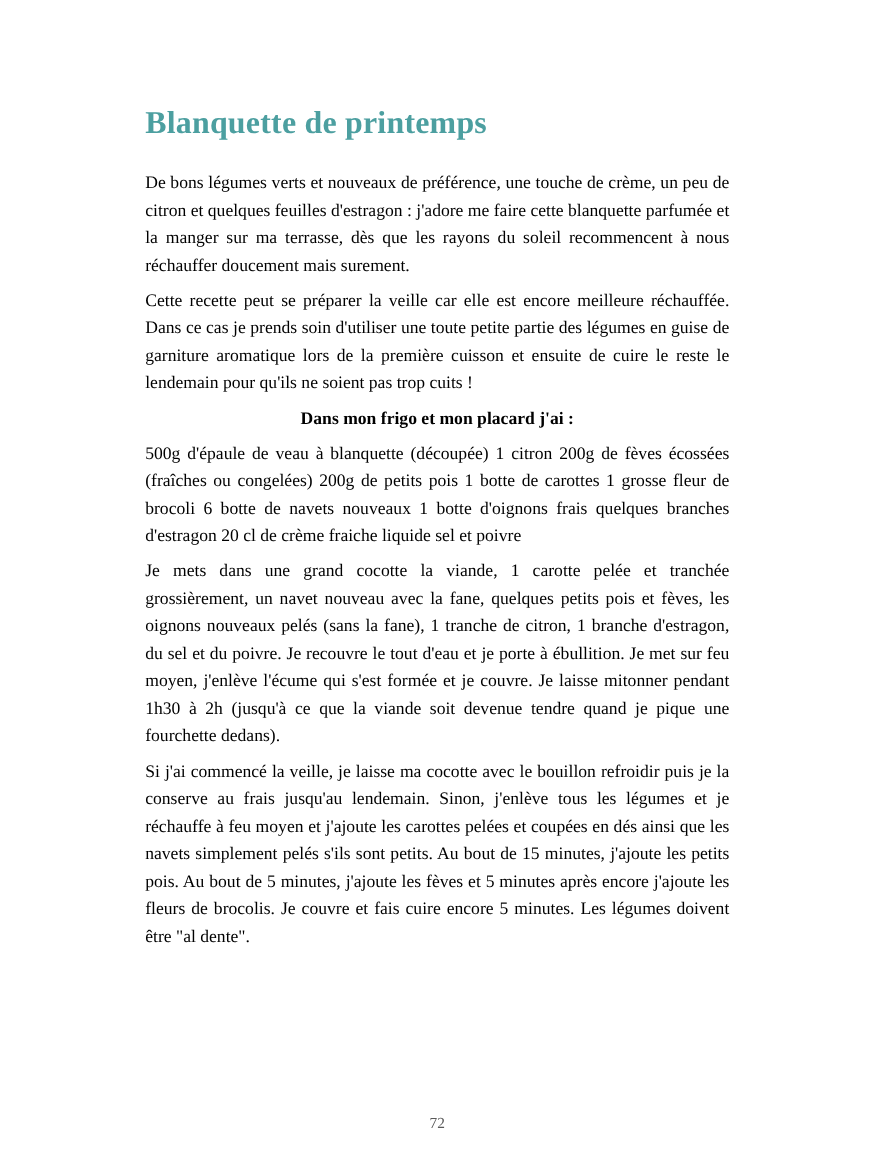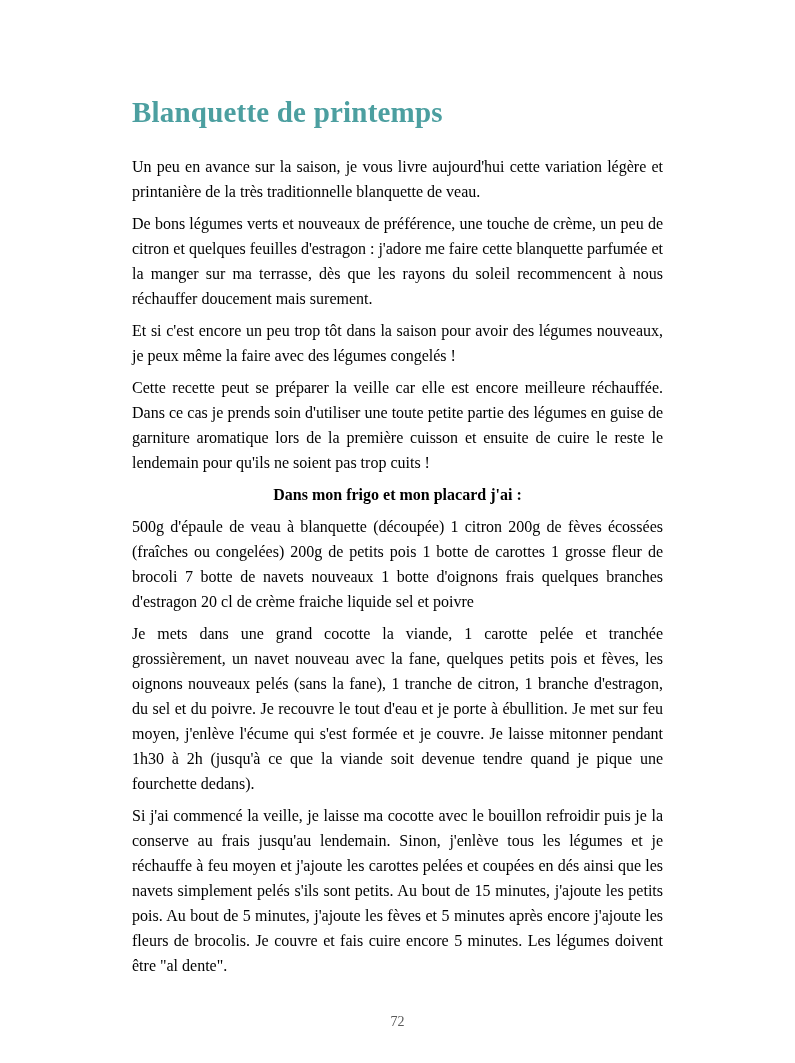"Un peu en avance sur" p.para { html: <p>Un peu en avance sur la saison, je vous livre aujourd'hui cette variation légère et printanière de la très traditionnelle blanquette de veau.</p> -> none }
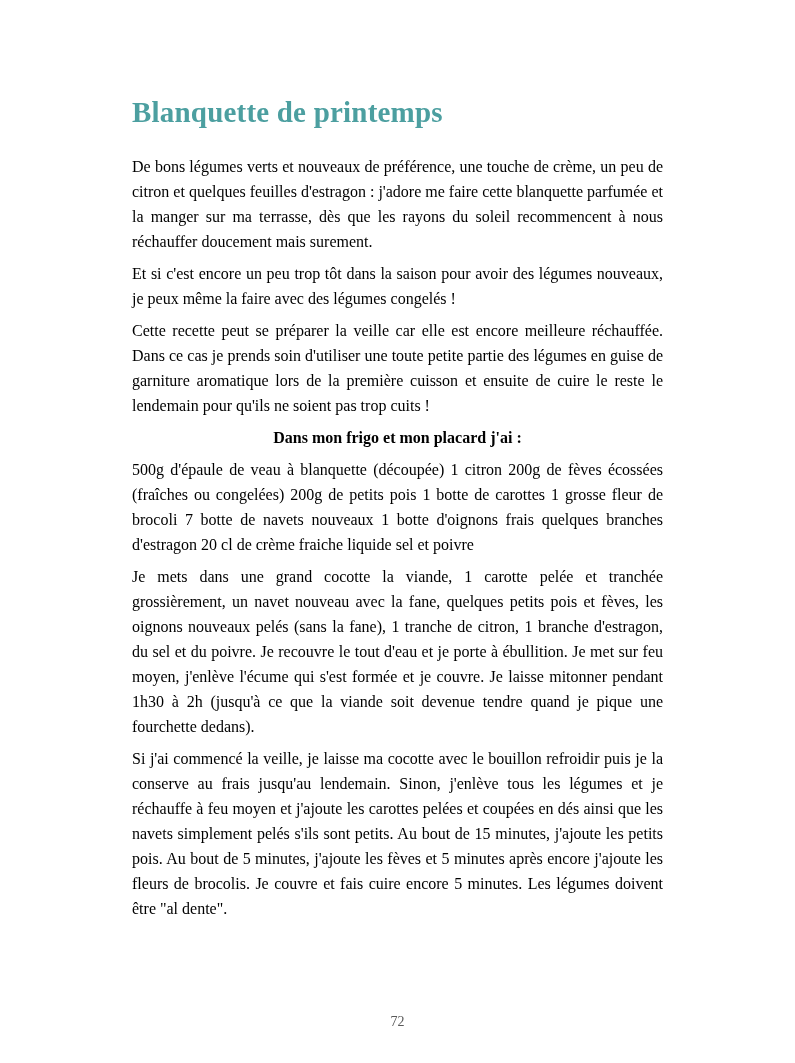"Et si c'est encore un" p.para { html: <p>Et si c'est encore un peu trop tôt dans la saison pour avoir des légumes nouveaux, je peux même la faire avec des légumes congelés !</p> -> none }
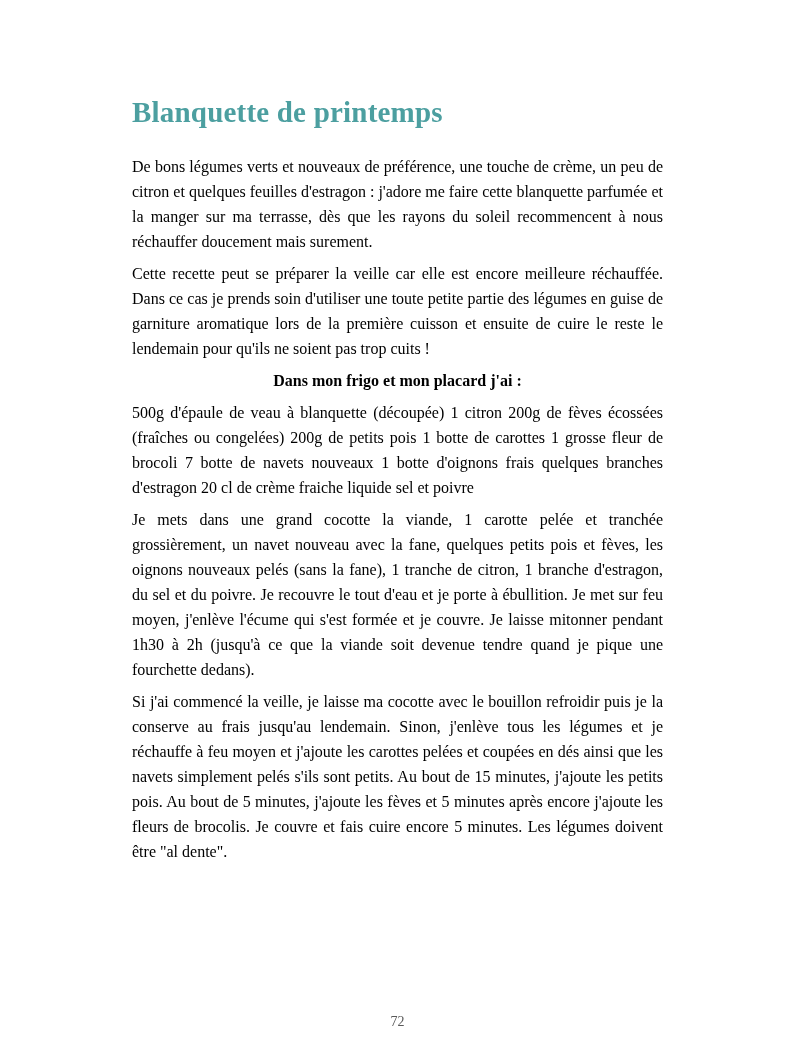"500g d'épaule de veau à" p.para { text: 7 -> 6 }
